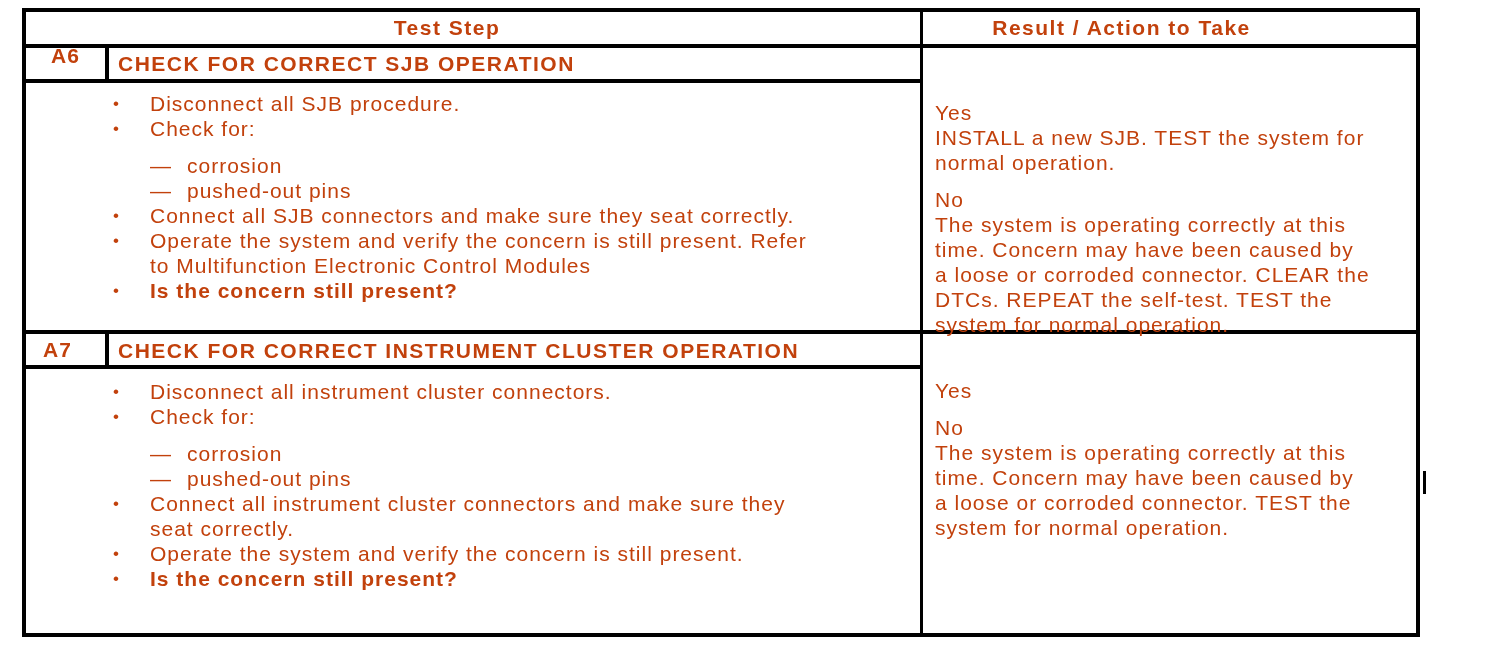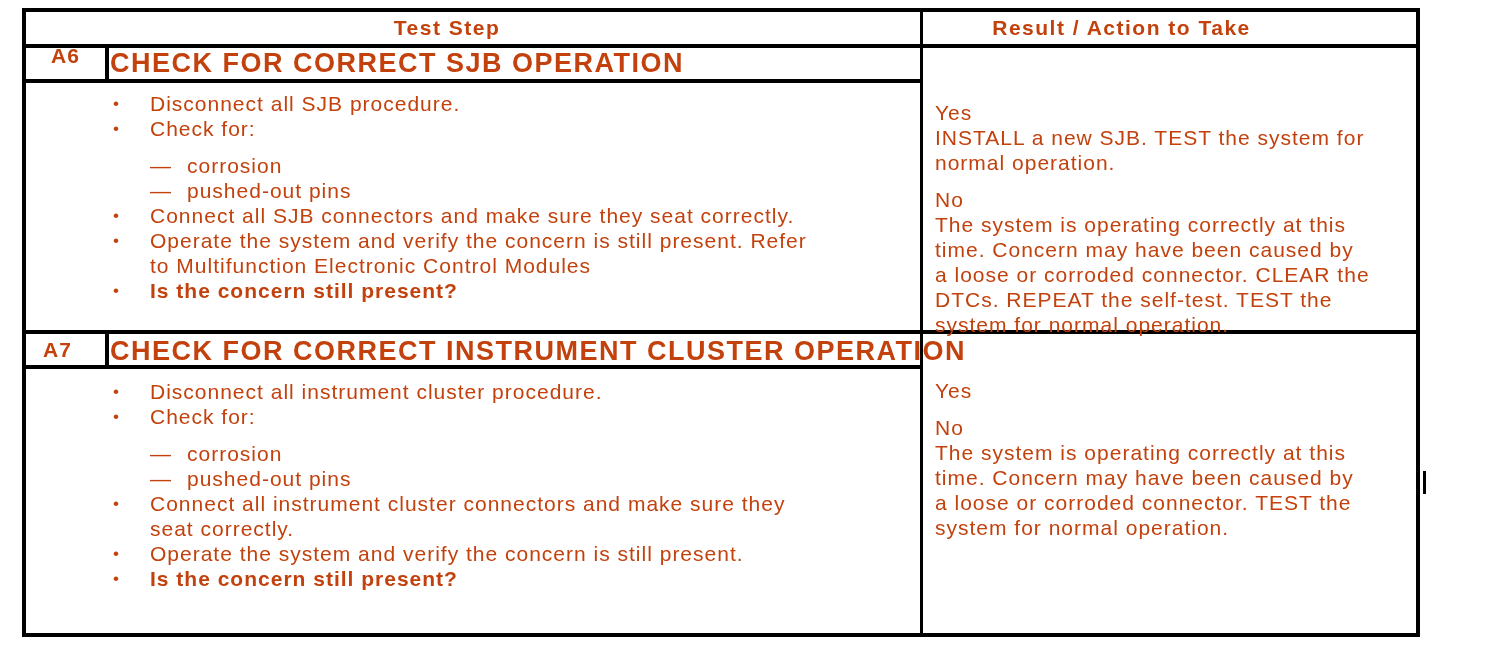"CHECK FOR CORRECT SJB OPERATION" .row-title { font-size: 27px -> 21px; padding-left: 1px -> 9px }
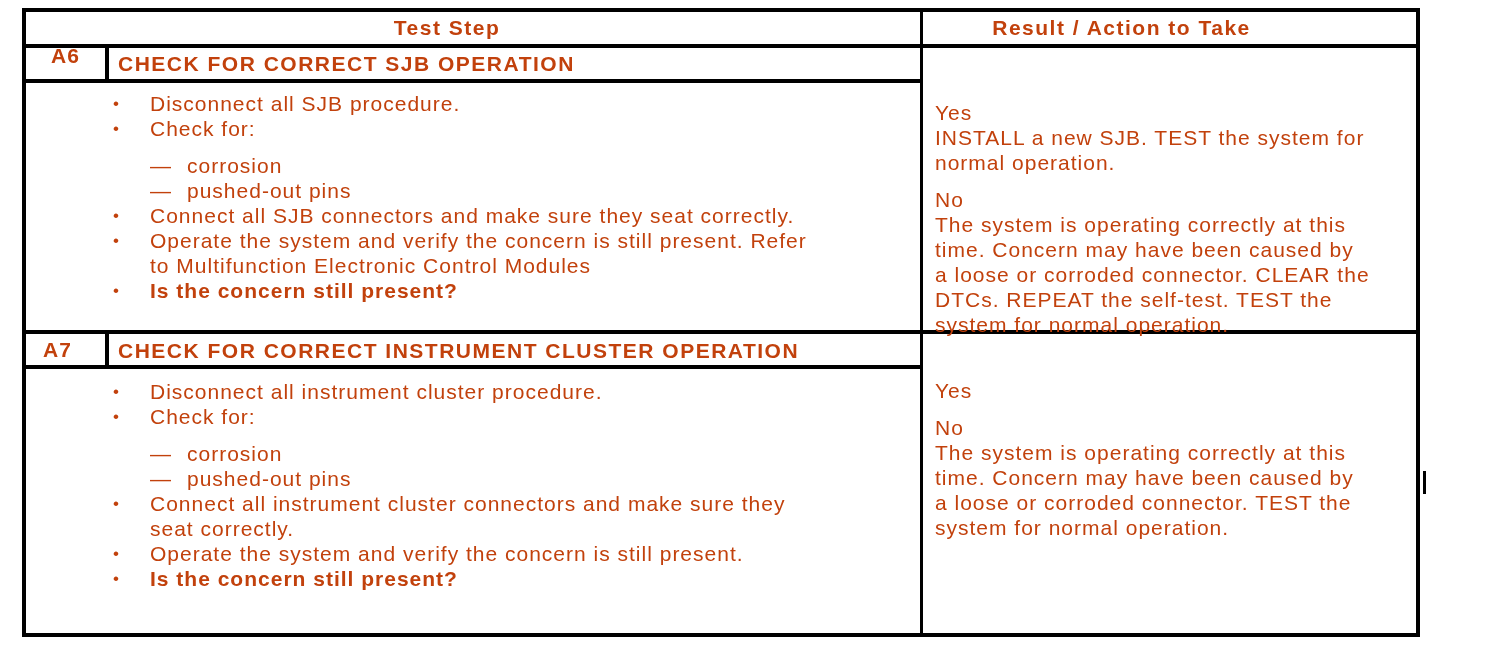"Disconnect all instrument cluster" span.step-text { text: procedure -> connectors }
